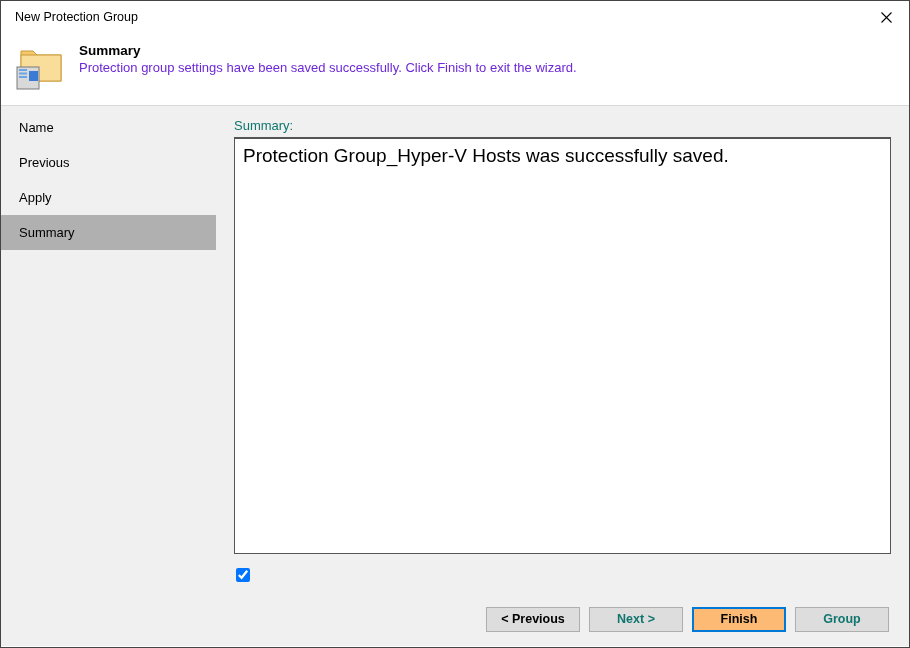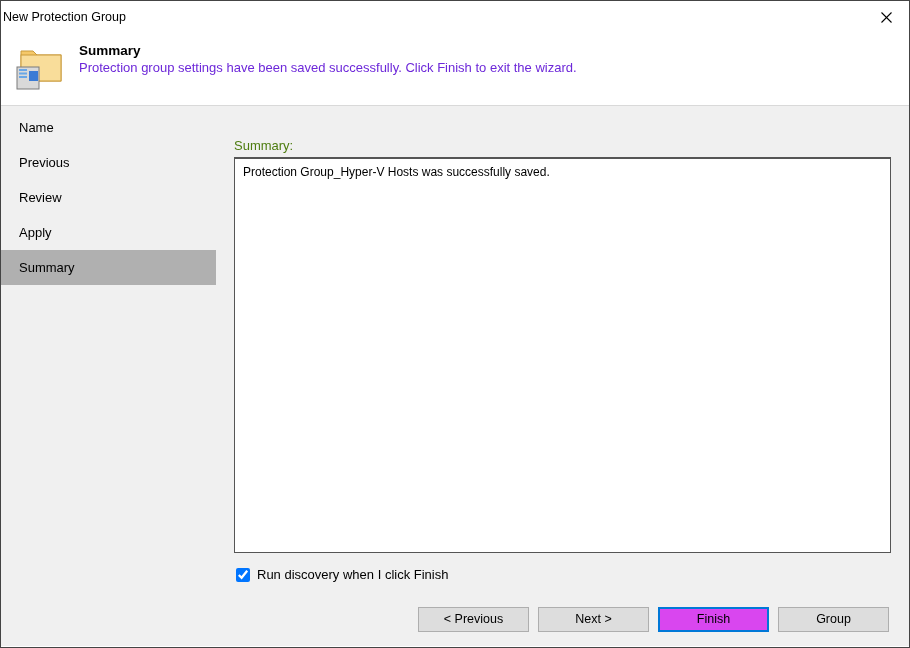"New Protection Group" .titlebar { padding: 0 0 0 2px -> 0 0 0 14px }
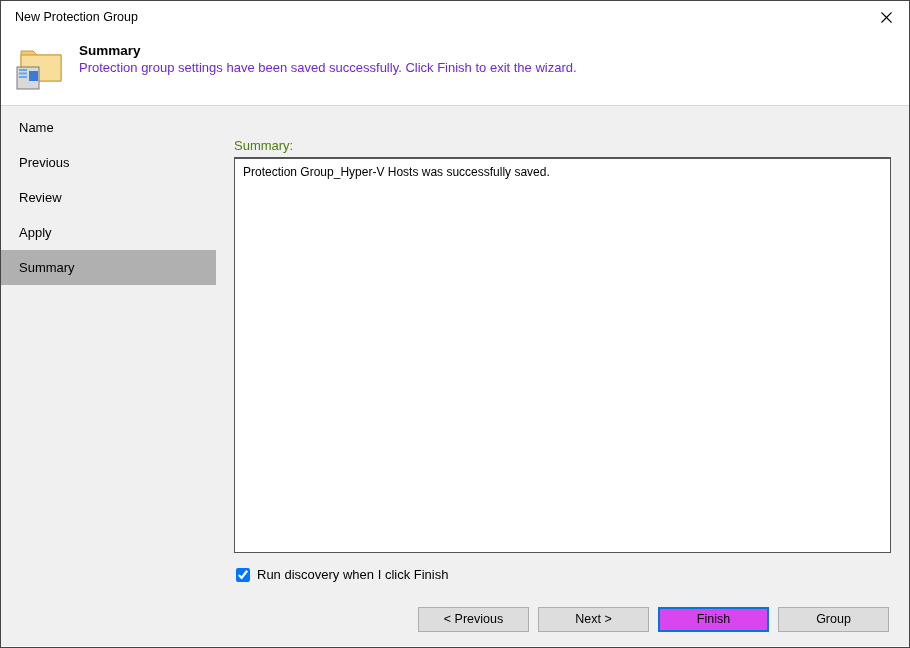"Summary:" .summary-label { color: #4d7c0f -> #0f766e; margin-top: 20px -> none }
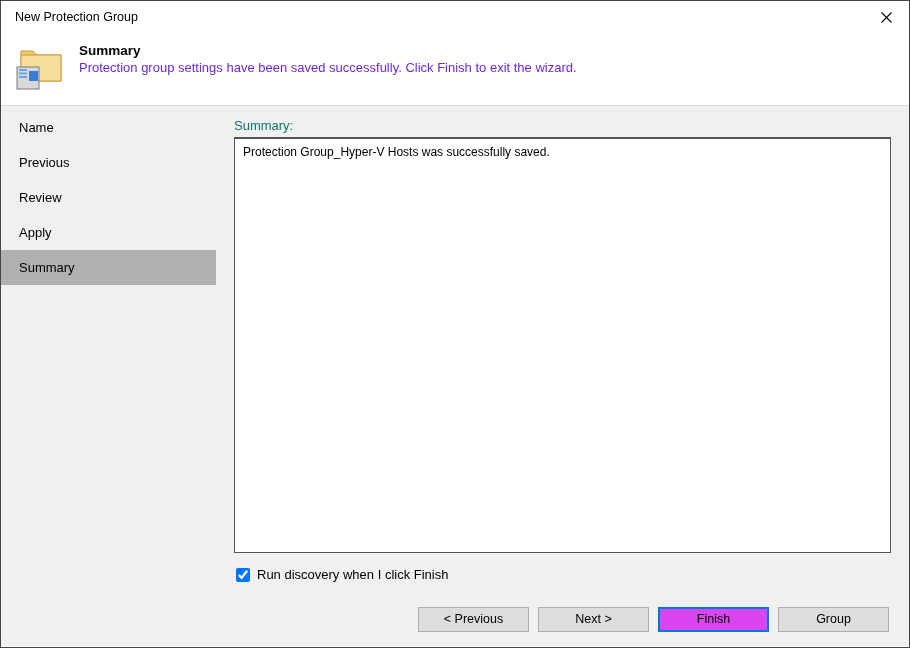"Protection Group_Hyper-V Hosts was" .summary-box { font-size: 12px -> 19px }
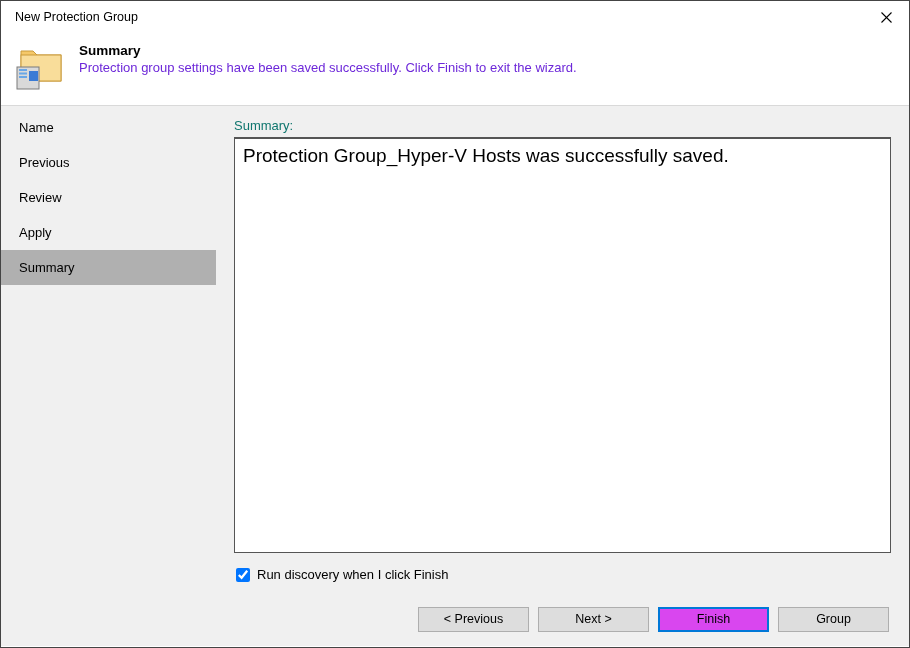"Review" div.sidebar-item { html: <div>Review</div> -> none }
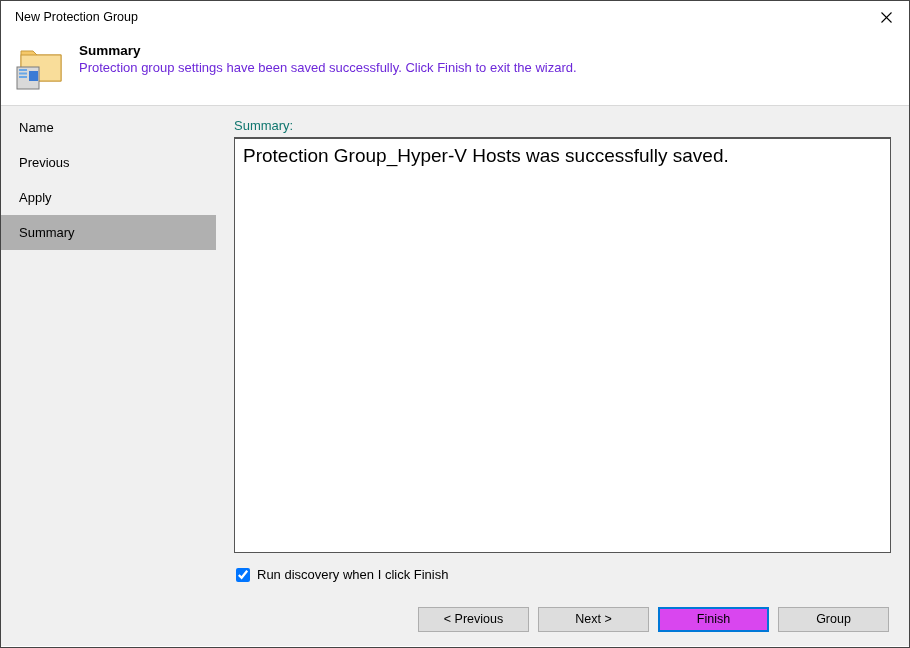"Run discovery when I click" span { html: <span>Run discovery when I click Finish</span> -> none }
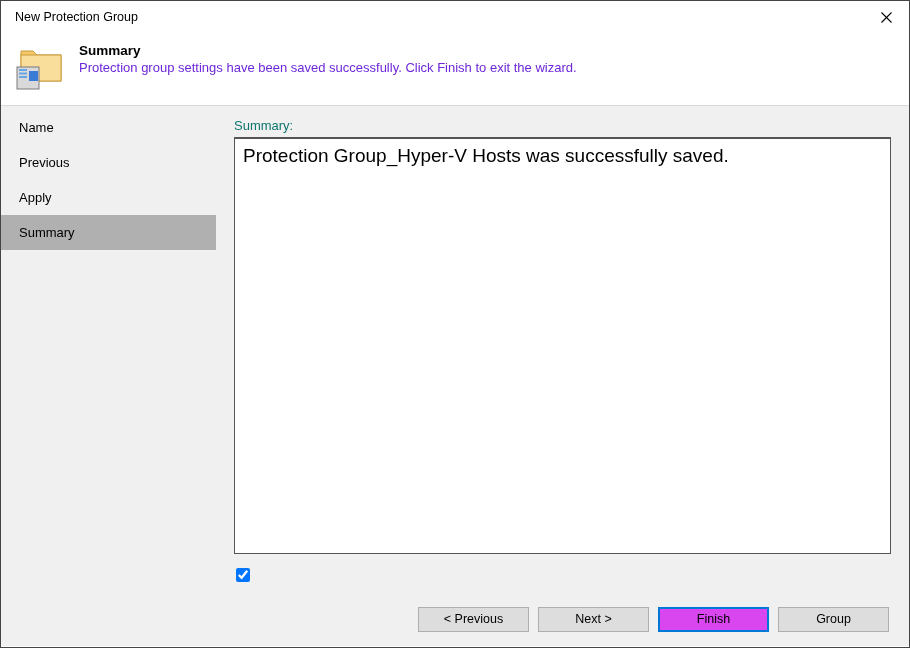"< Previous" .btn { font-weight: none -> bold; width: 111px -> 94px }
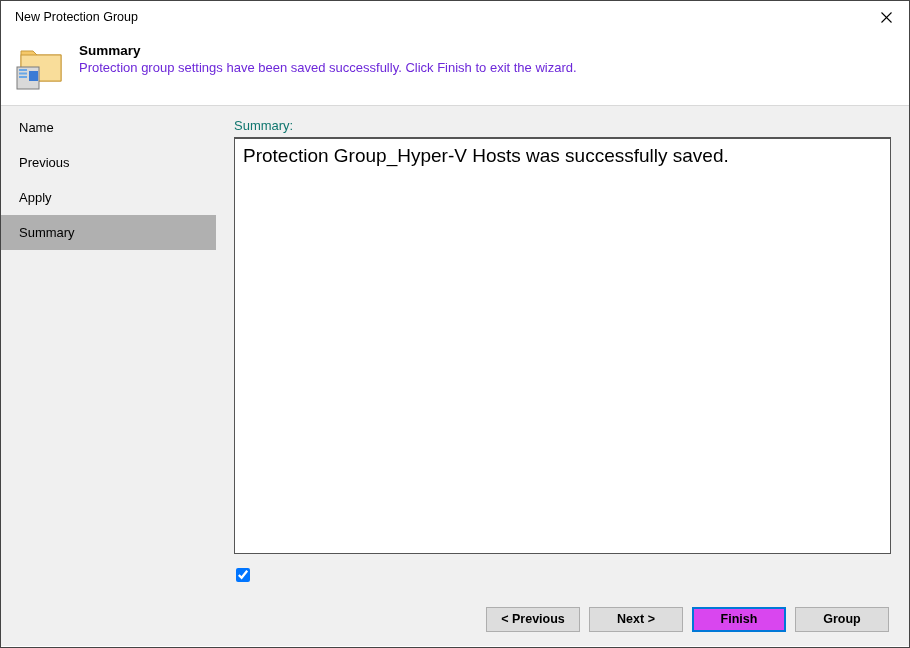"Next >" .btn:disabled { color: #000000 -> #0f766e }
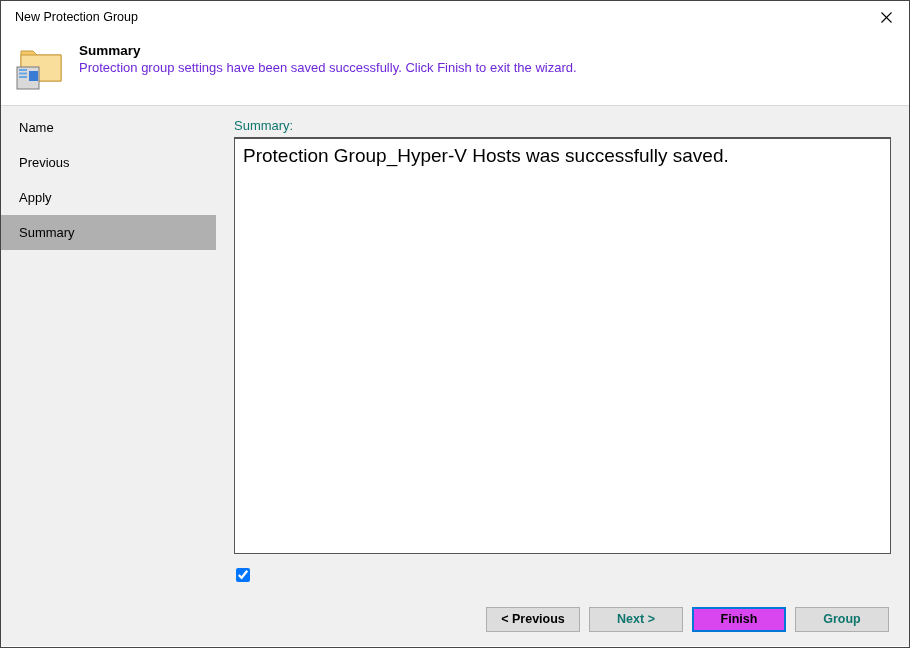"Finish" .btn.primary { background: #d946ef -> #fdba74 }
